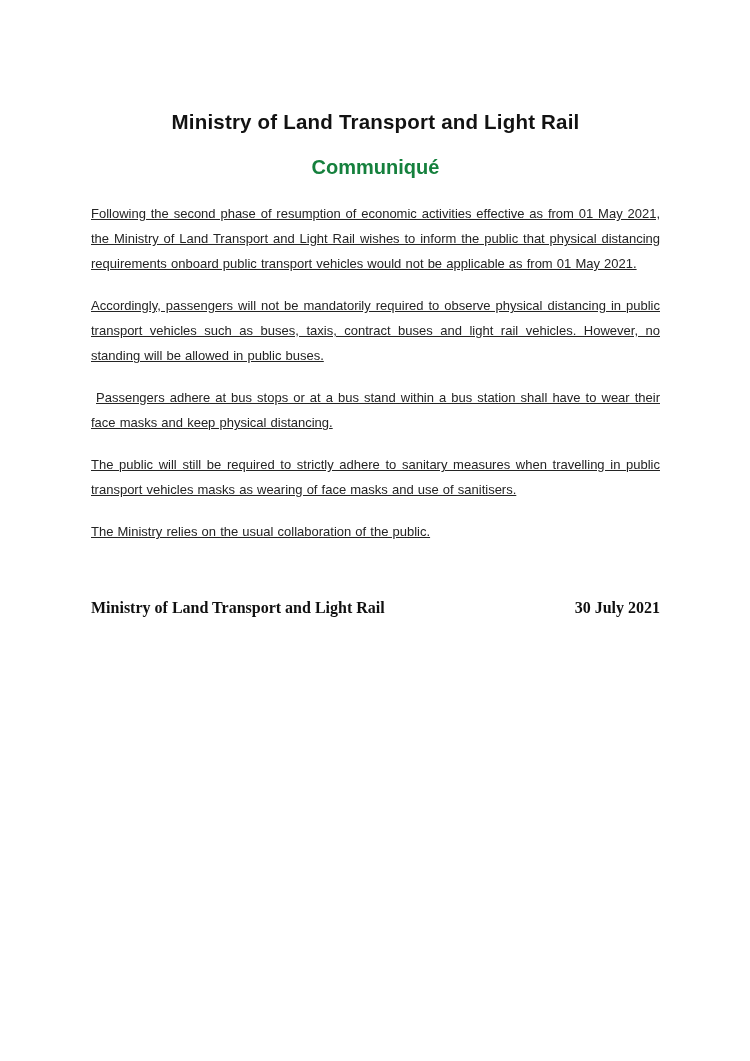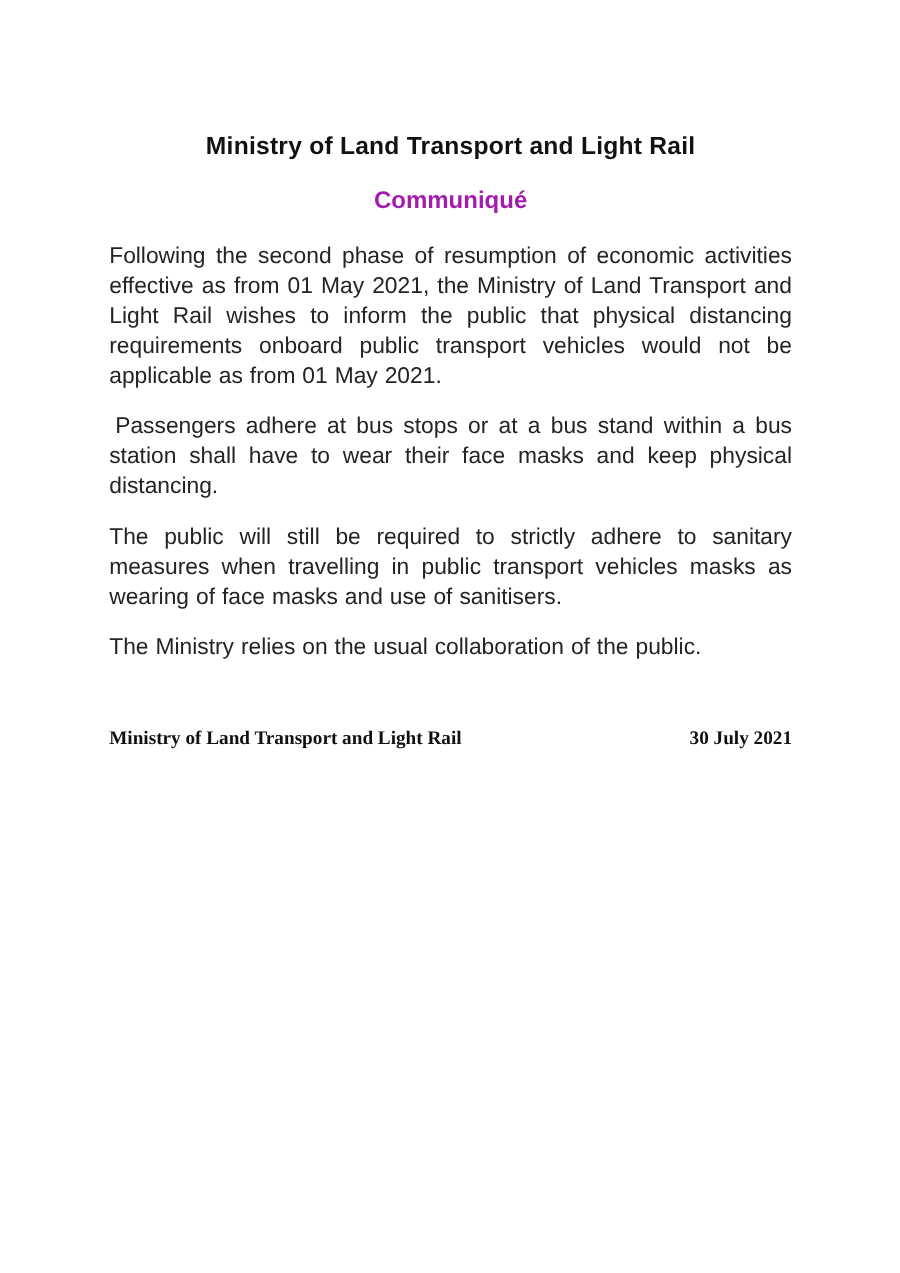"Communiqué" .doc-subtitle { color: #a21caf -> #15803d }
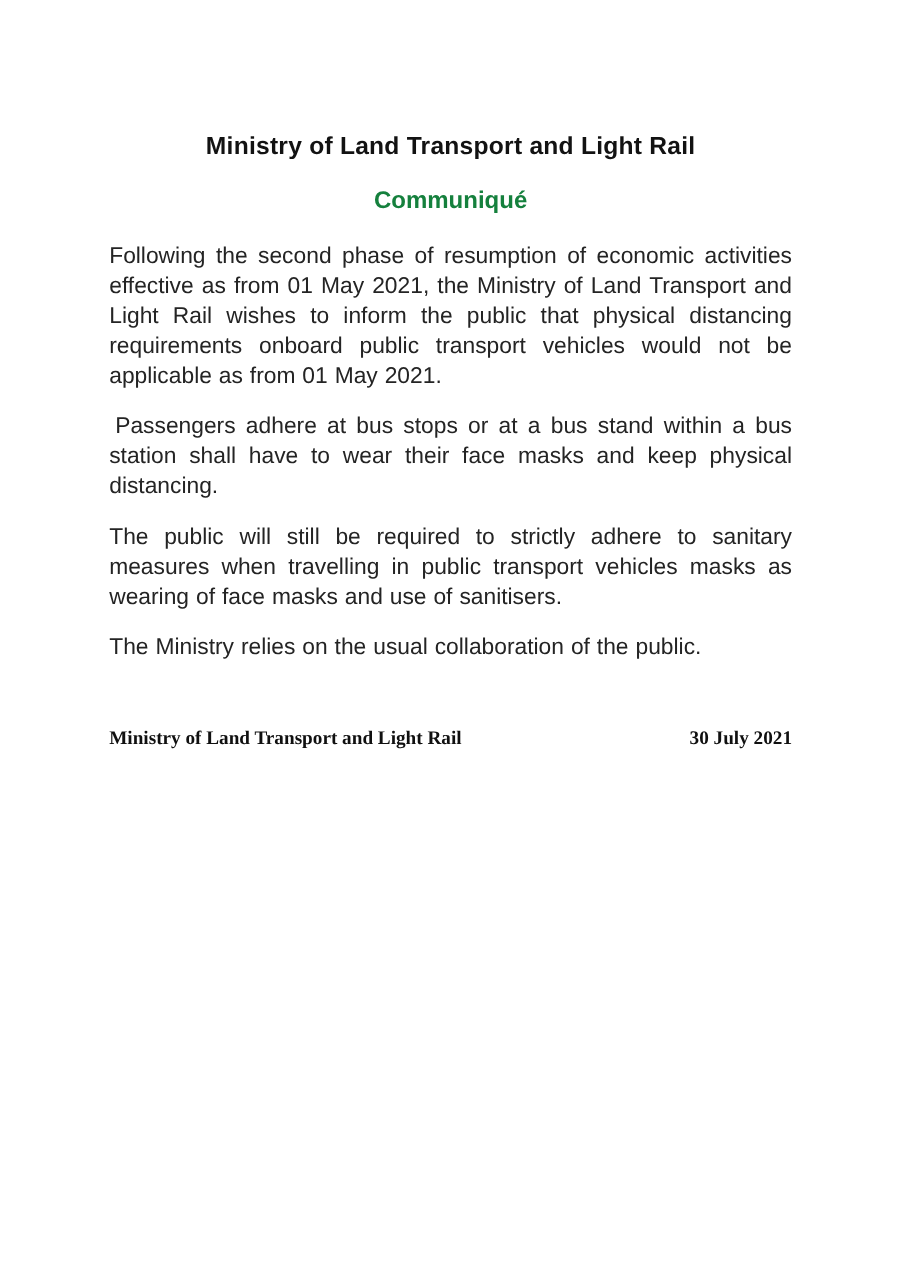"Following the second phase of" .body-para { font-size: 19px -> 13px; text-decoration: none -> underline }
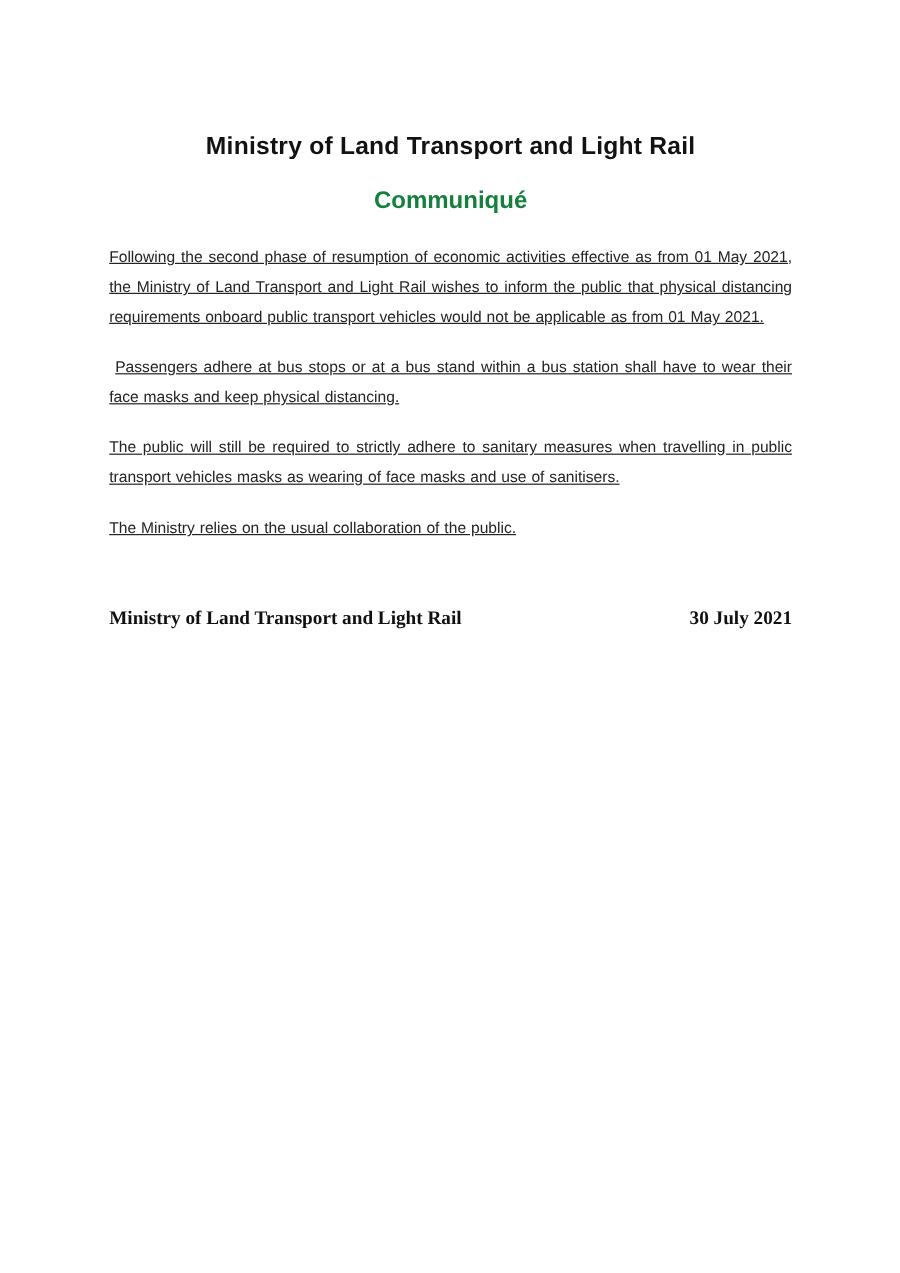"Accordingly, passengers will not be" p.body-para { html: none -> <p>Accordingly, passengers will not be mandatorily required to observe physical distancing in public transport vehicles such as buses, taxis, contract buses and light rail vehicles. However, no standing will be allowed in public buses.</p> }
